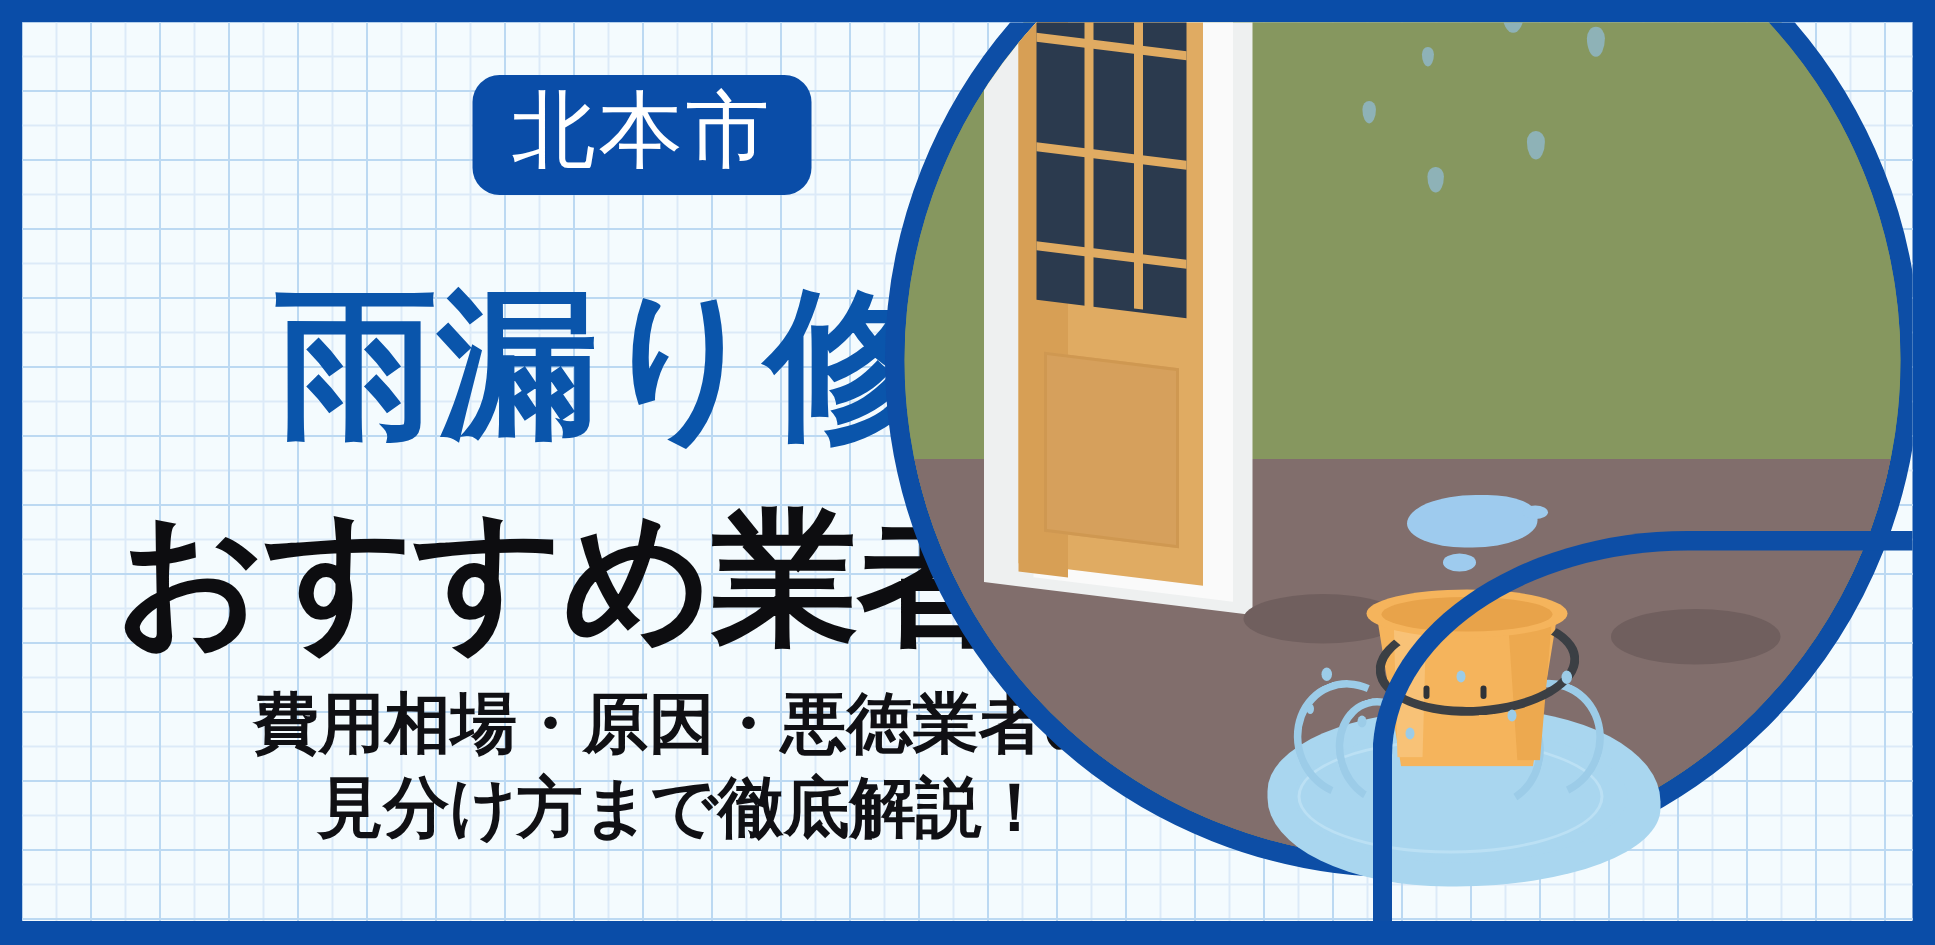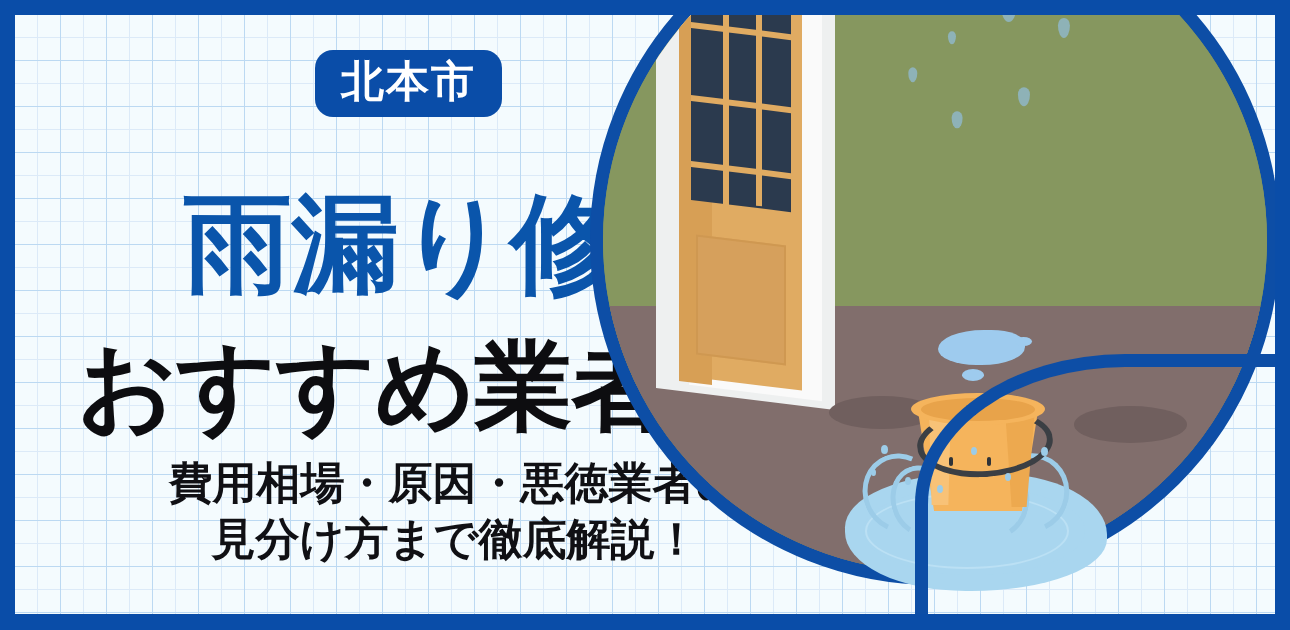"北本市" .badge { font-size: 43px -> 56px; font-weight: bold -> normal }
